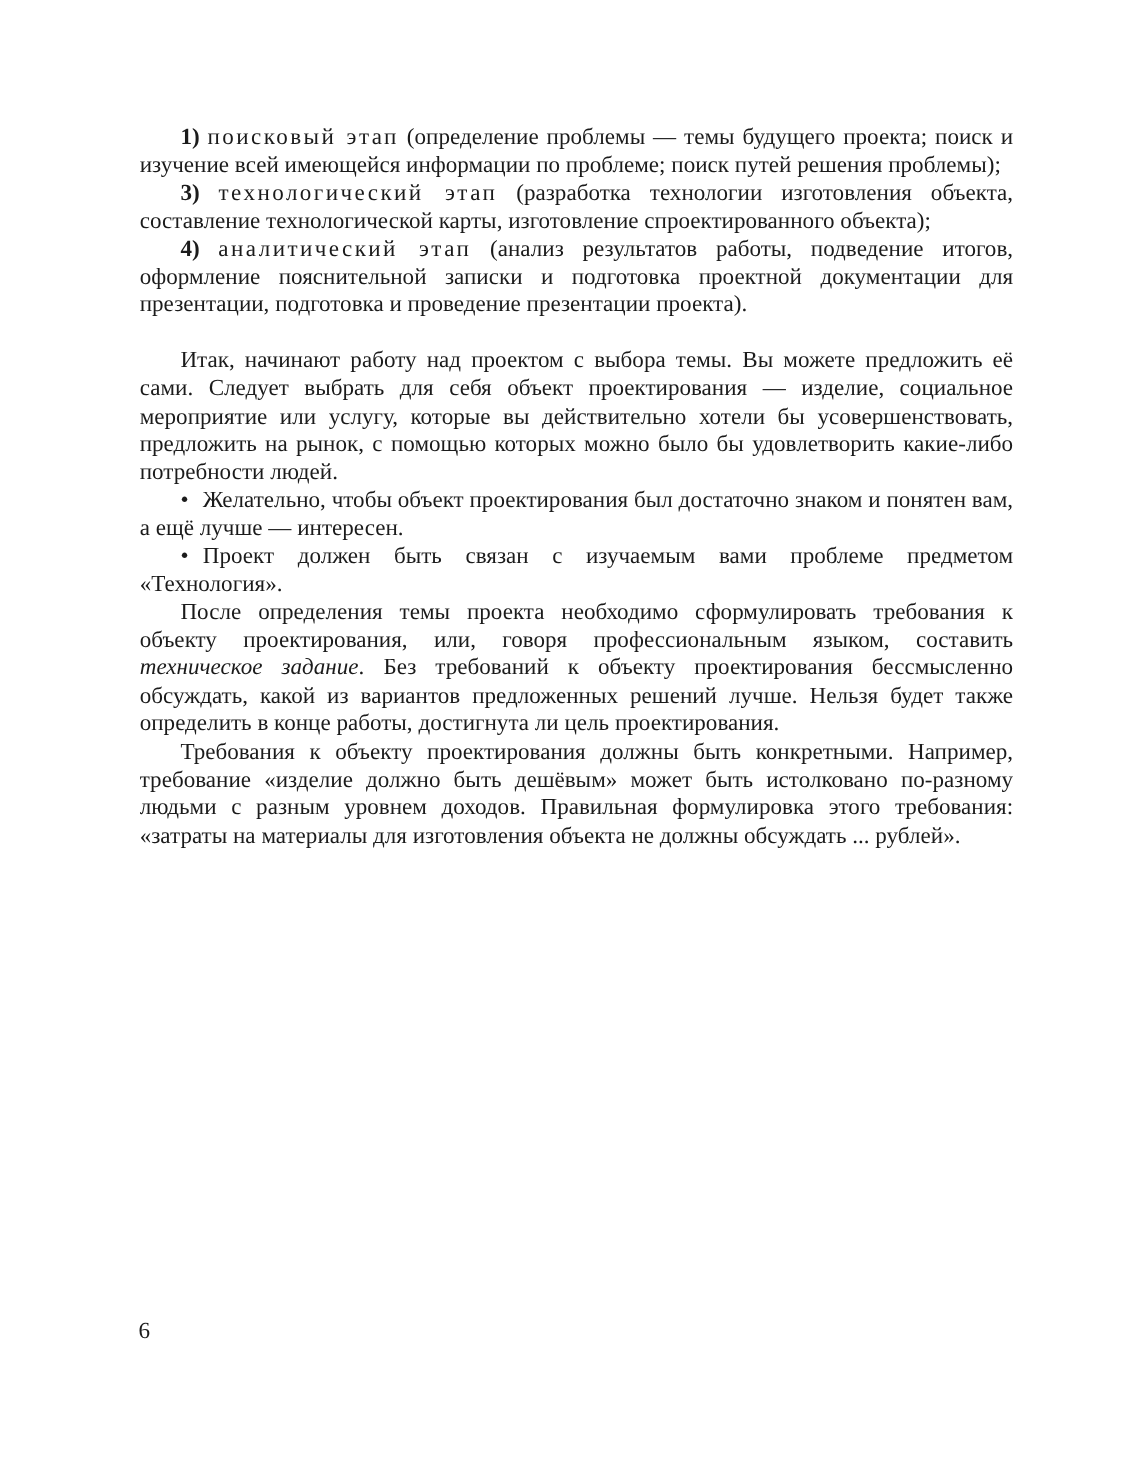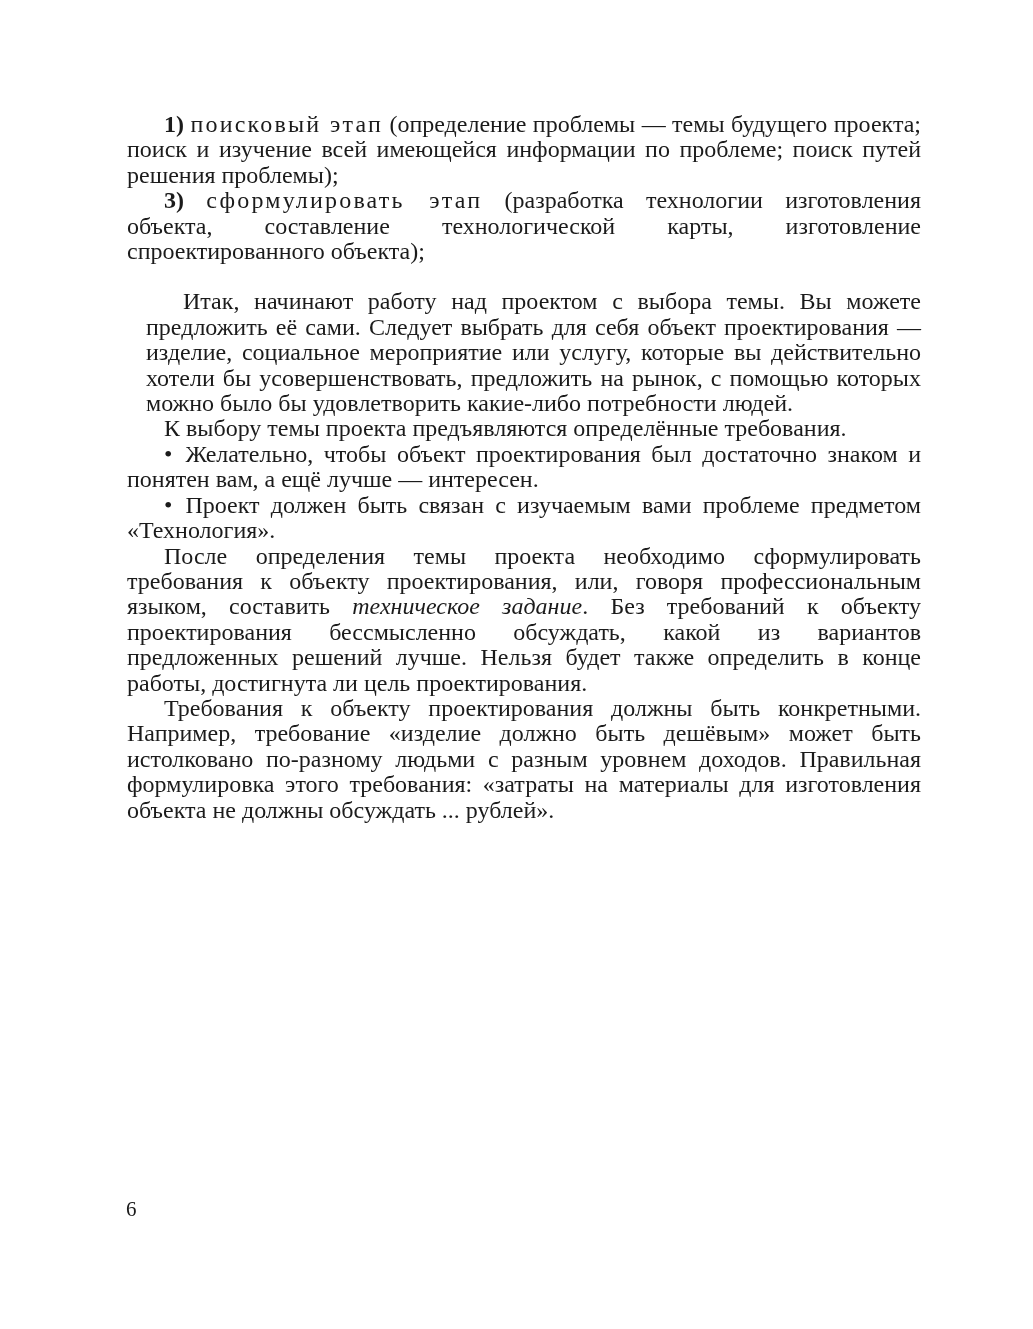"1) поисковый этап (определение проблемы" p.para { font-size: 24px -> 21px }
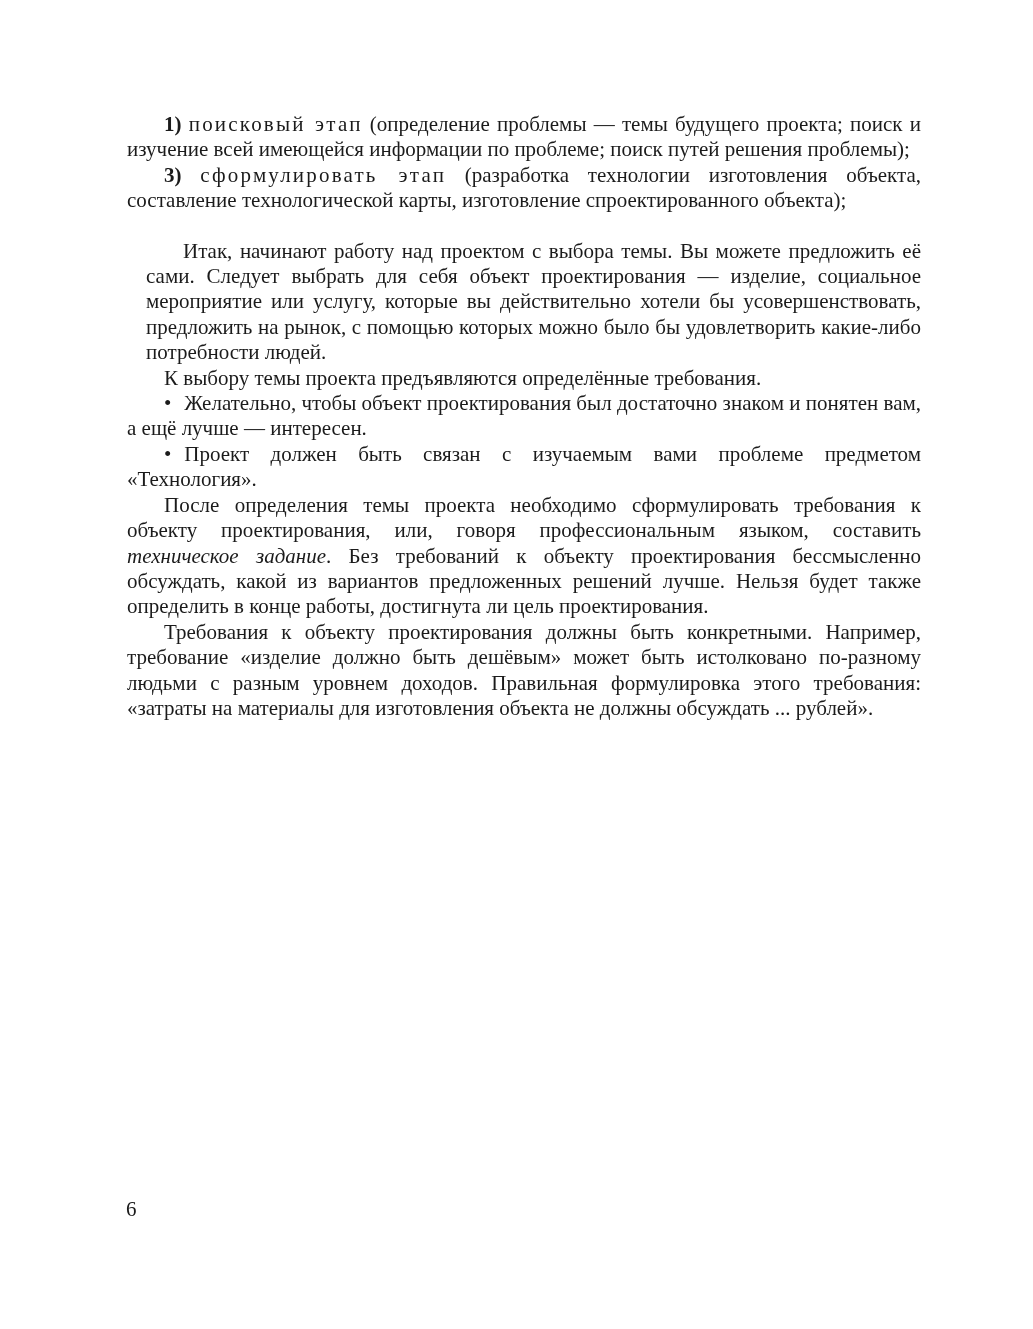"сформулировать этап" span.term { text: сформулировать -> технологический }
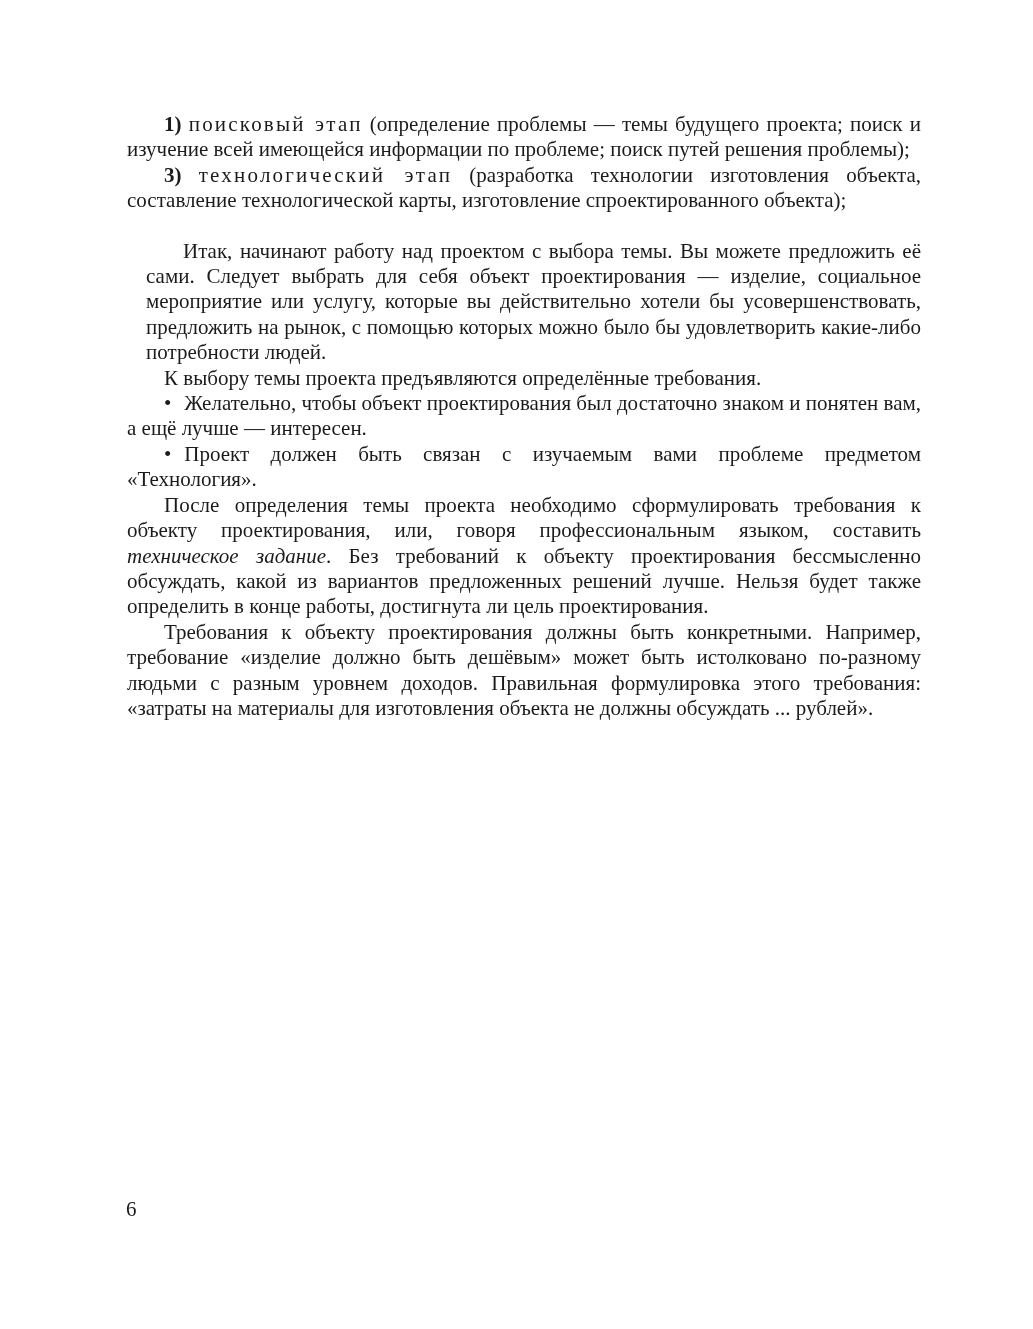"4) аналитический этап (анализ" p.para { html: none -> <p><span>4) </span><span>аналитический этап</span><span> (анализ результатов работы, подведение итогов, оформление пояснительной записки и подготовка проектной документации для презентации, подготовка и проведение презентации проекта).</span></p> }
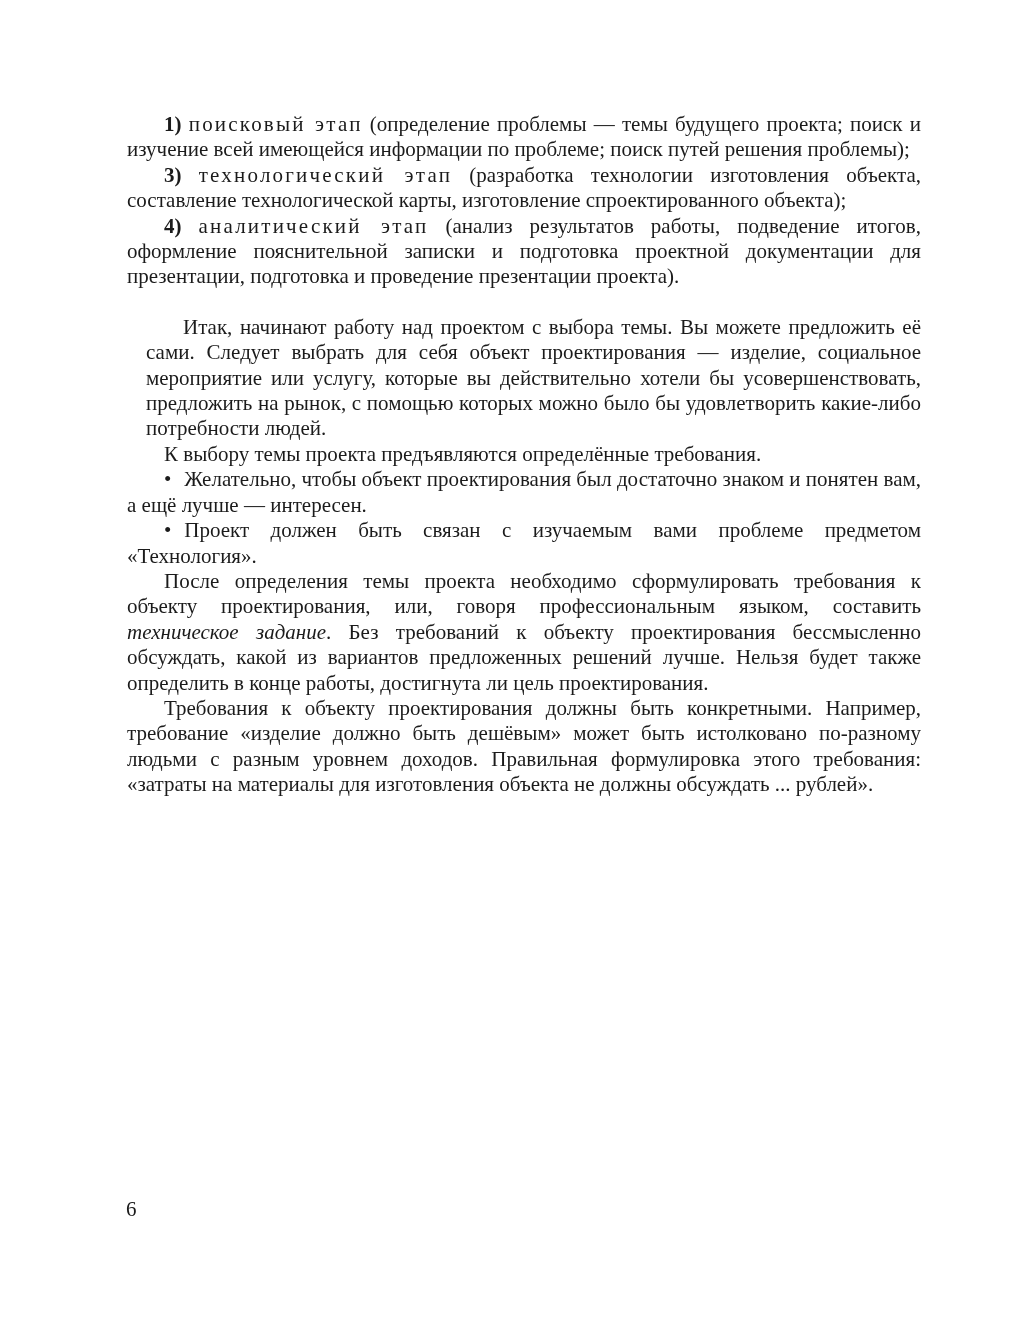"Итак, начинают работу над проектом" p.gap-before { margin-left: 19px -> none }
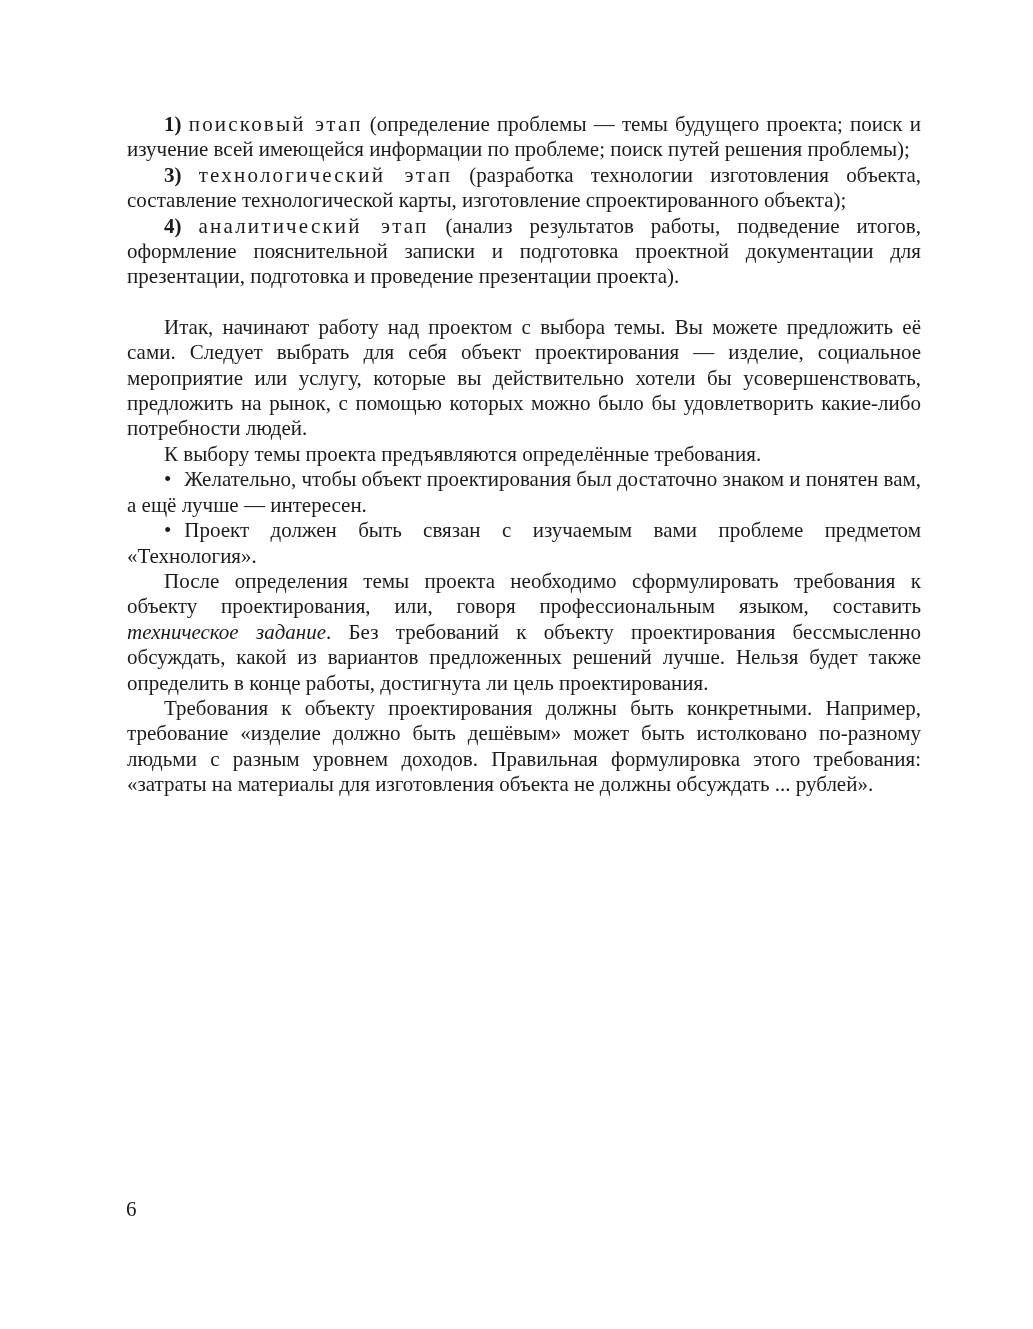"К выбору темы проекта предъявляются" p.para { html: <p>К выбору темы проекта предъявляются определённые требования.</p> -> none }
